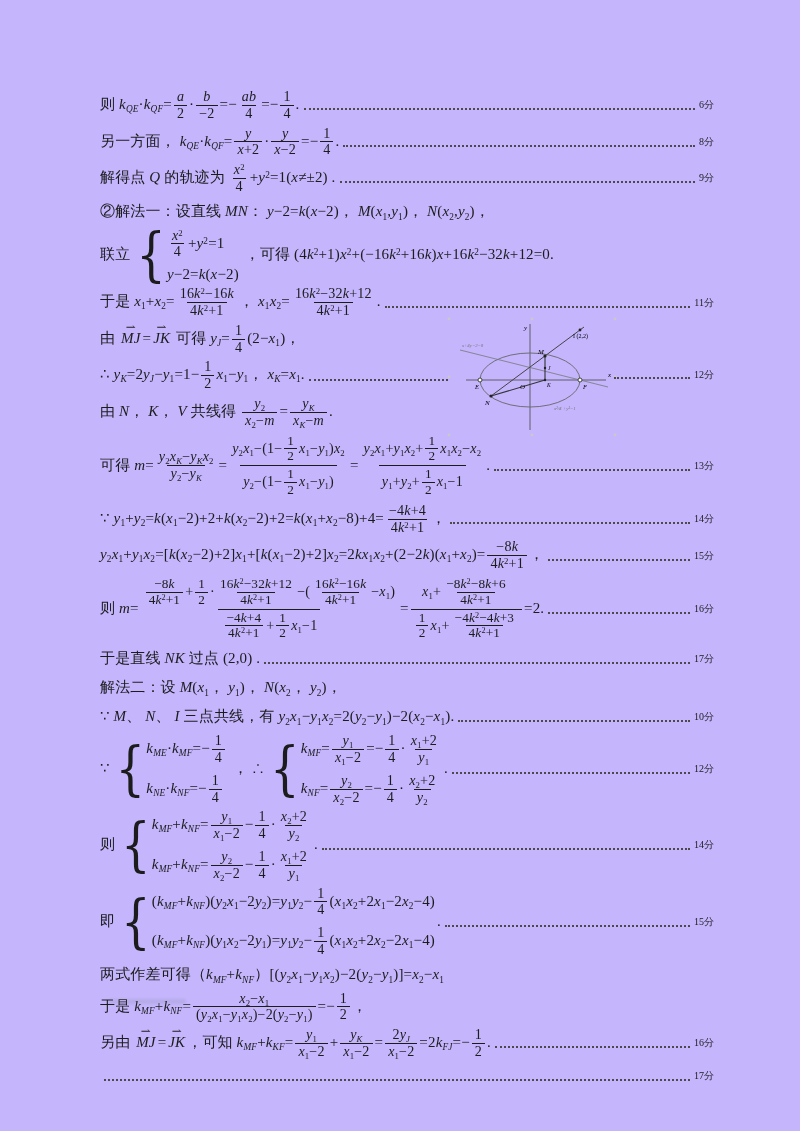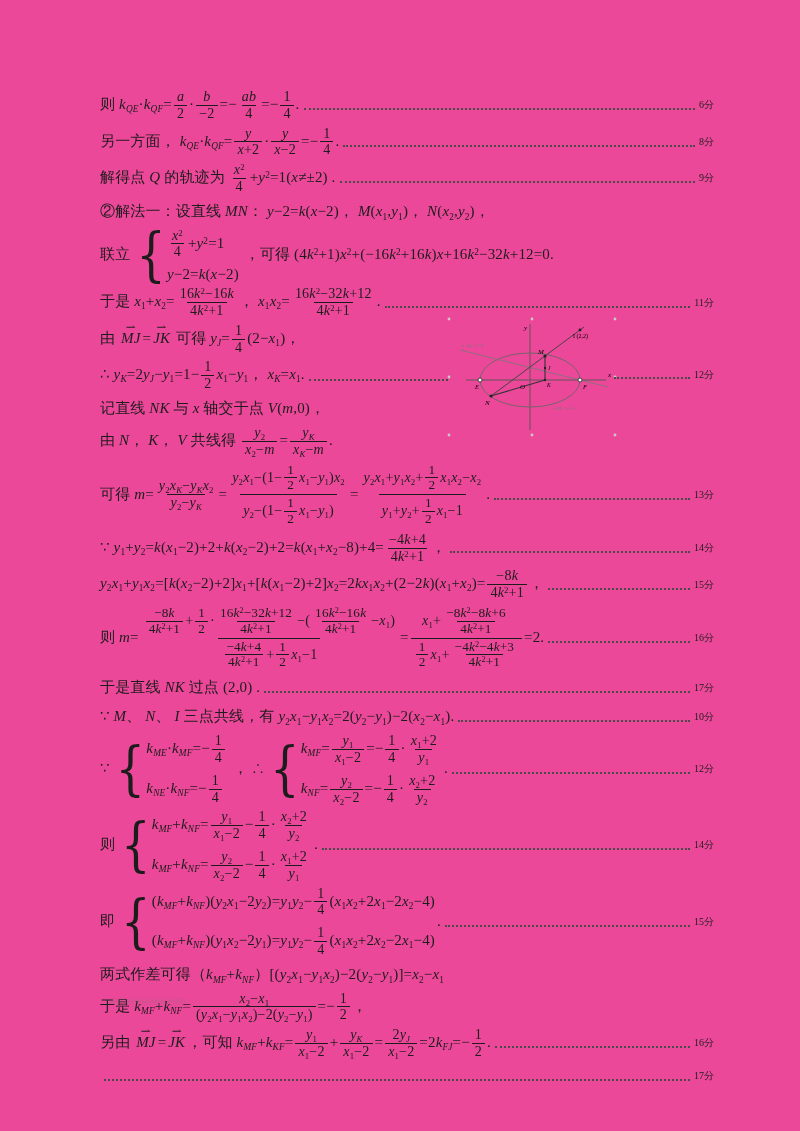"则 kQE·kQF=" .page { background: #ec4899 -> #c4b5fd }
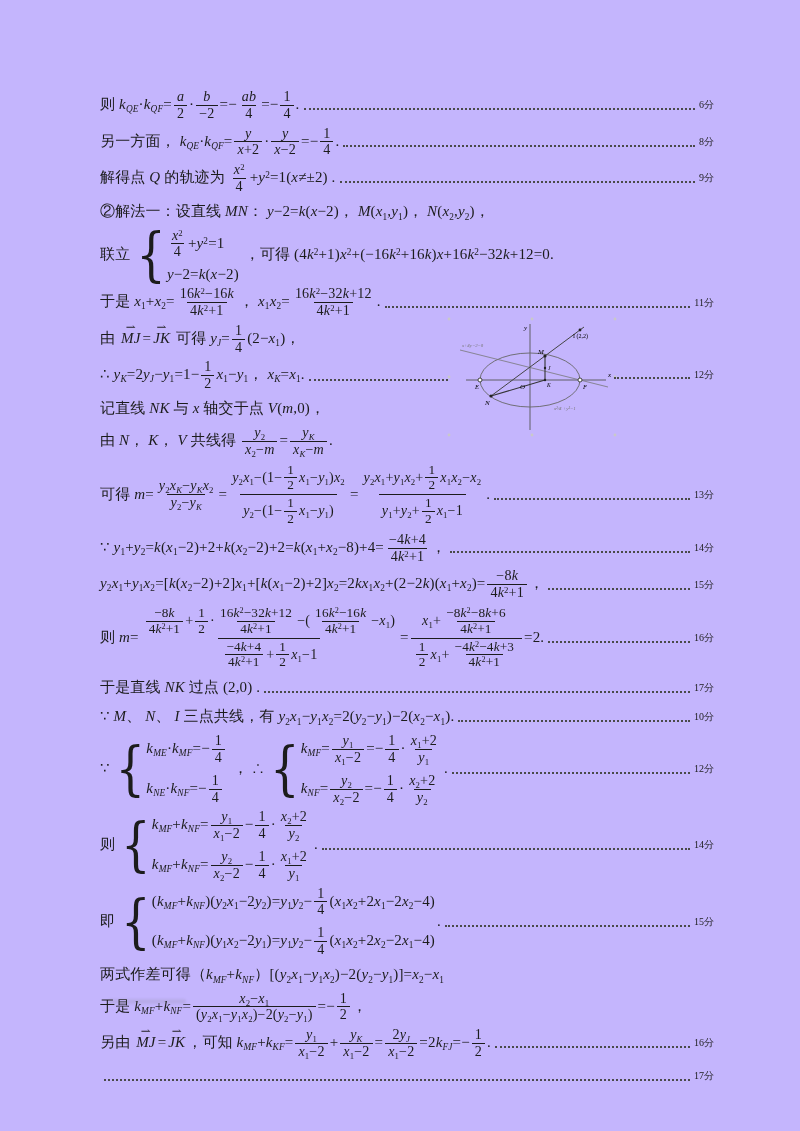"记直线 NK 与 x 轴交于点" div.line { html: <div> <span><span>记直线 <i>NK</i> 与 <i>x</i> 轴交于点 <i>V</i>(<i>m</i>,0)，</span></span> </div> -> none }
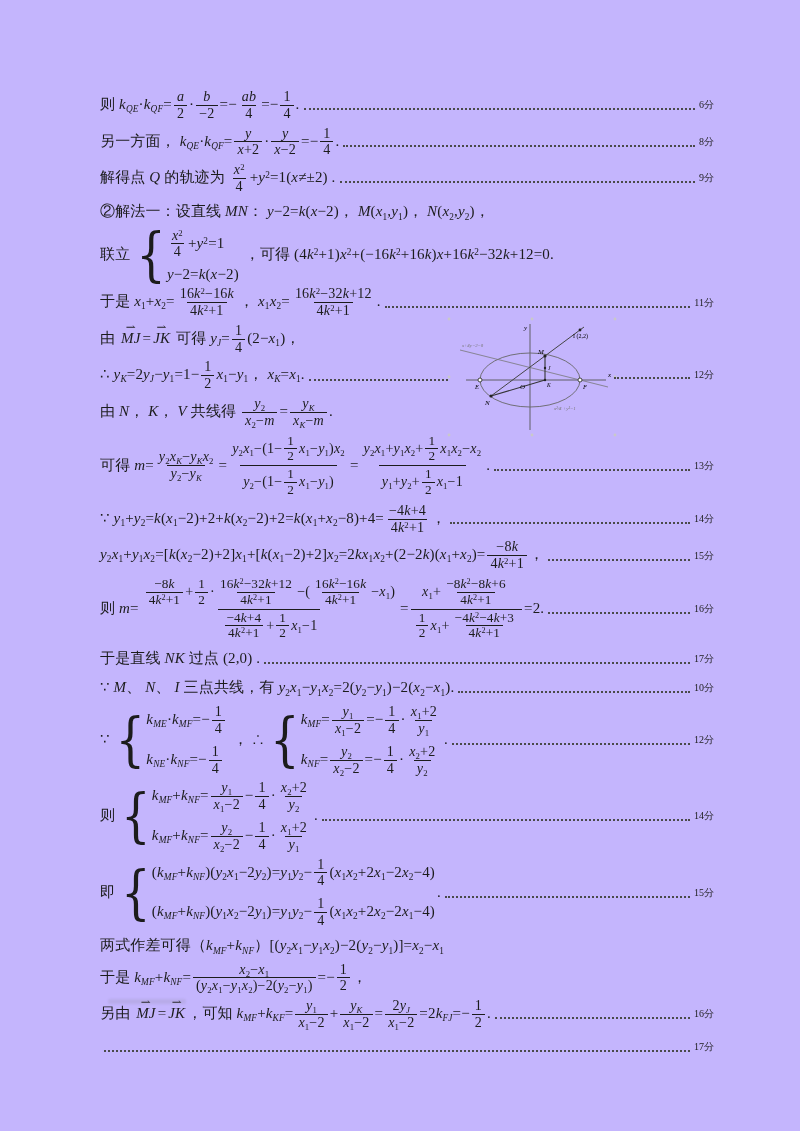"解法二：设 M(x1， y1)， N(x2， y2)，" div.line { html: none -> <div> <span><span>解法二：设 <i>M</i>(<i>x</i></span><sub><span>1</span></sub><span>， <i>y</i></span><sub><span>1</span></sub><span>)， <i>N</i>(<i>x</i></span><sub><span>2</span></sub><span>， <i>y</i></span><sub><span>2</span></sub><span>)，</span></span> </div> }
